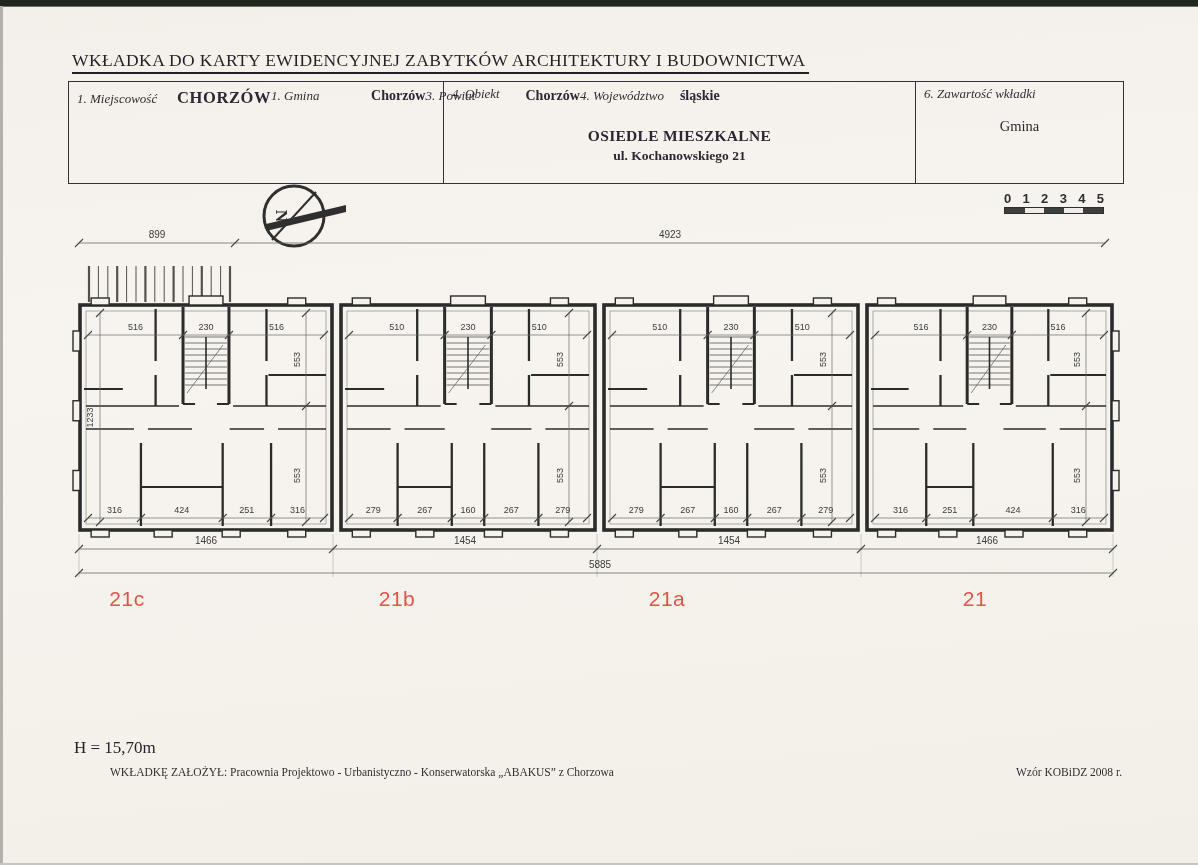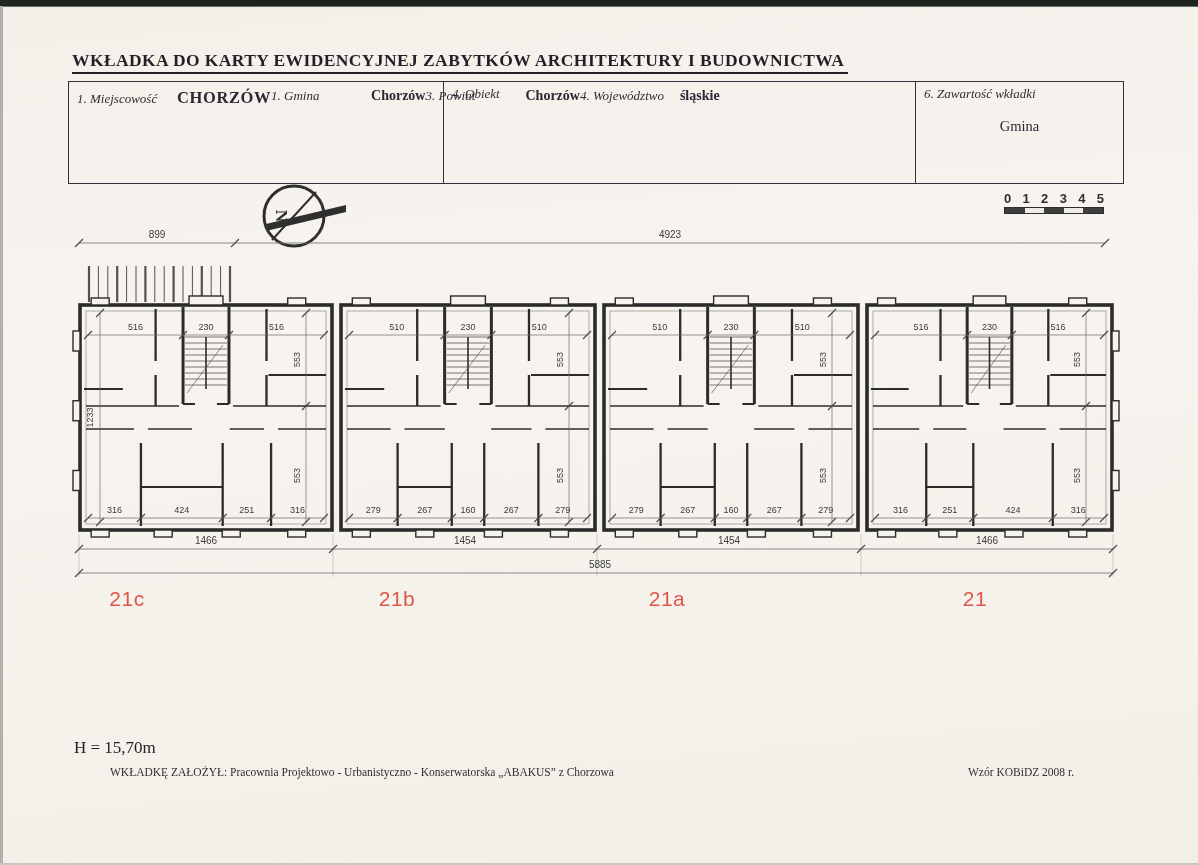"WKŁADKA DO KARTY EWIDENCYJNEJ ZABYTKÓW" .doc-title { font-weight: bold -> normal }
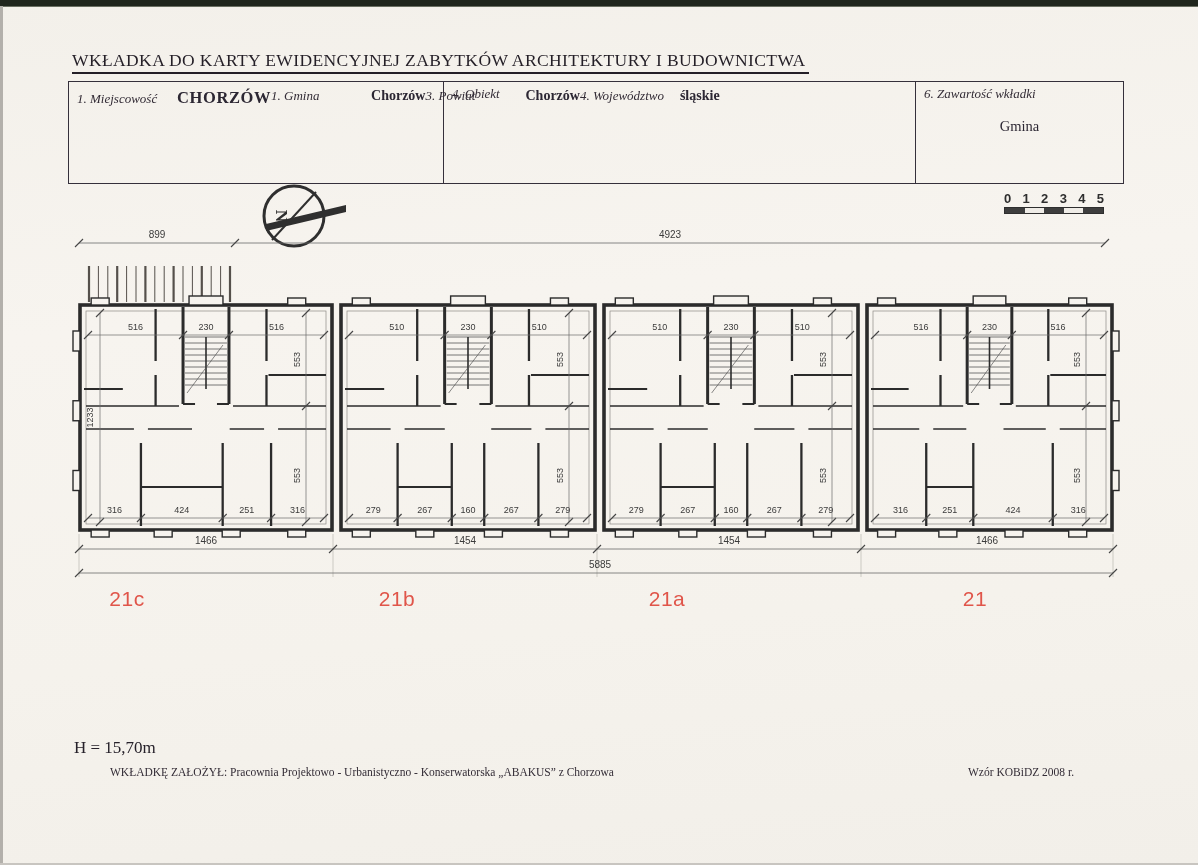"OSIEDLE MIESZKALNE" div.obj-center { html: none -> <div> <div>OSIEDLE MIESZKALNE</div> <div>ul. Kochanowskiego 21</div> </div> }
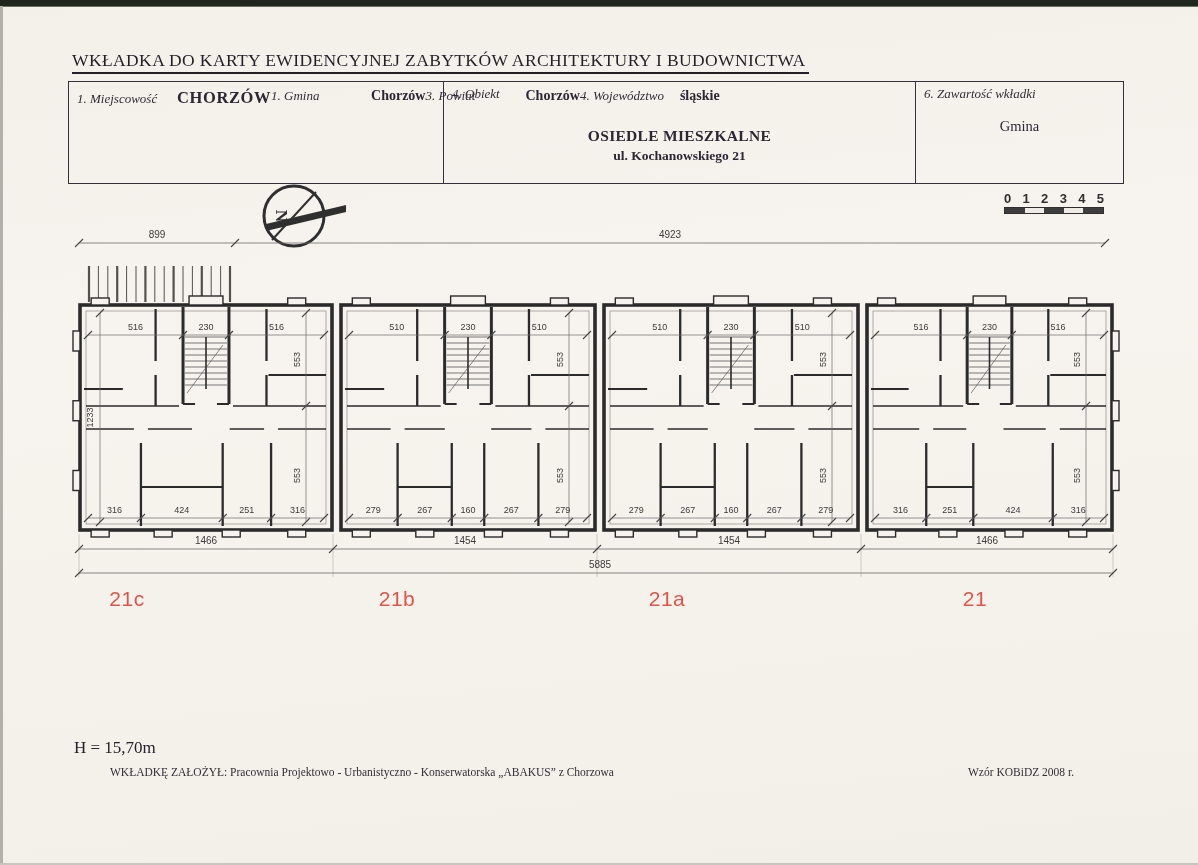"Wzór KOBiDZ 2008 r." .footer-right { left: 968px -> 1016px }
